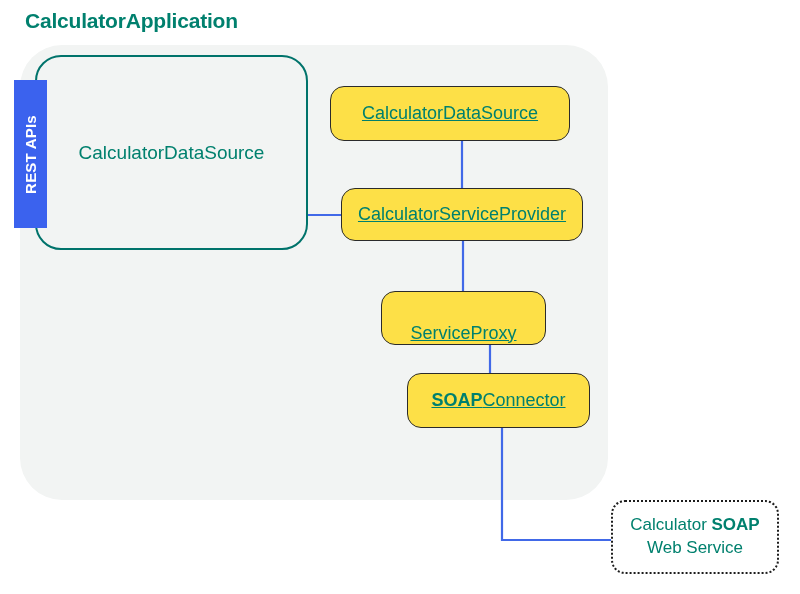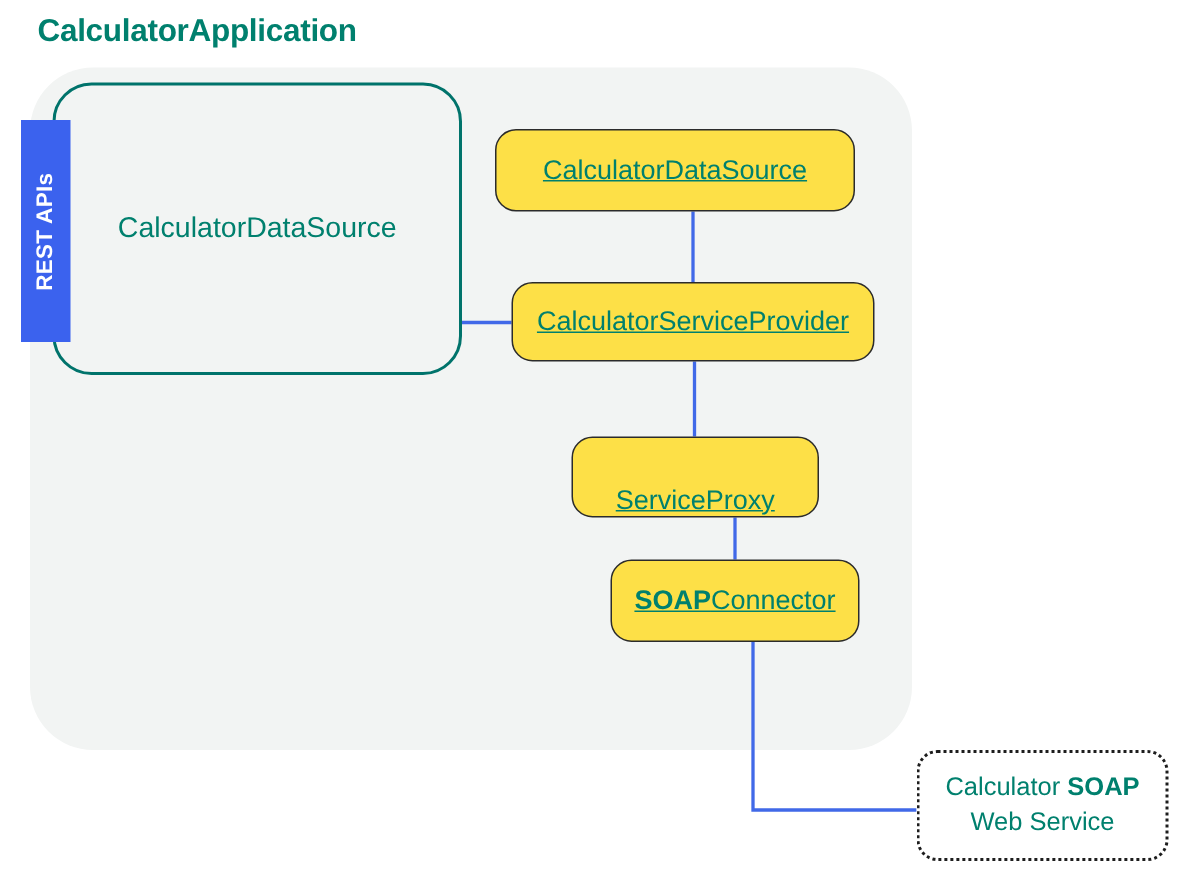"SOAPConnector" #node-soapconnector { width: 166px -> 183px }
